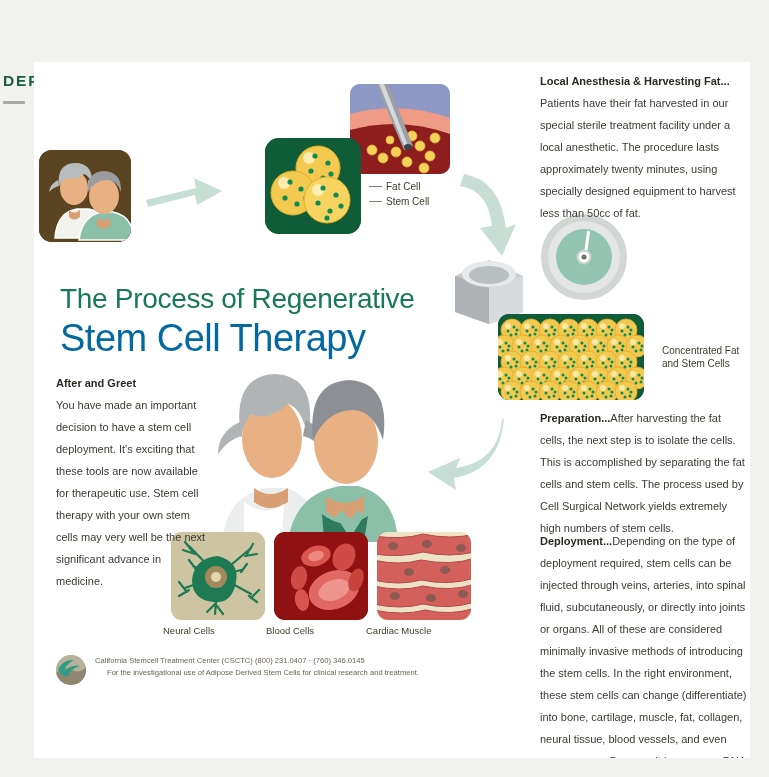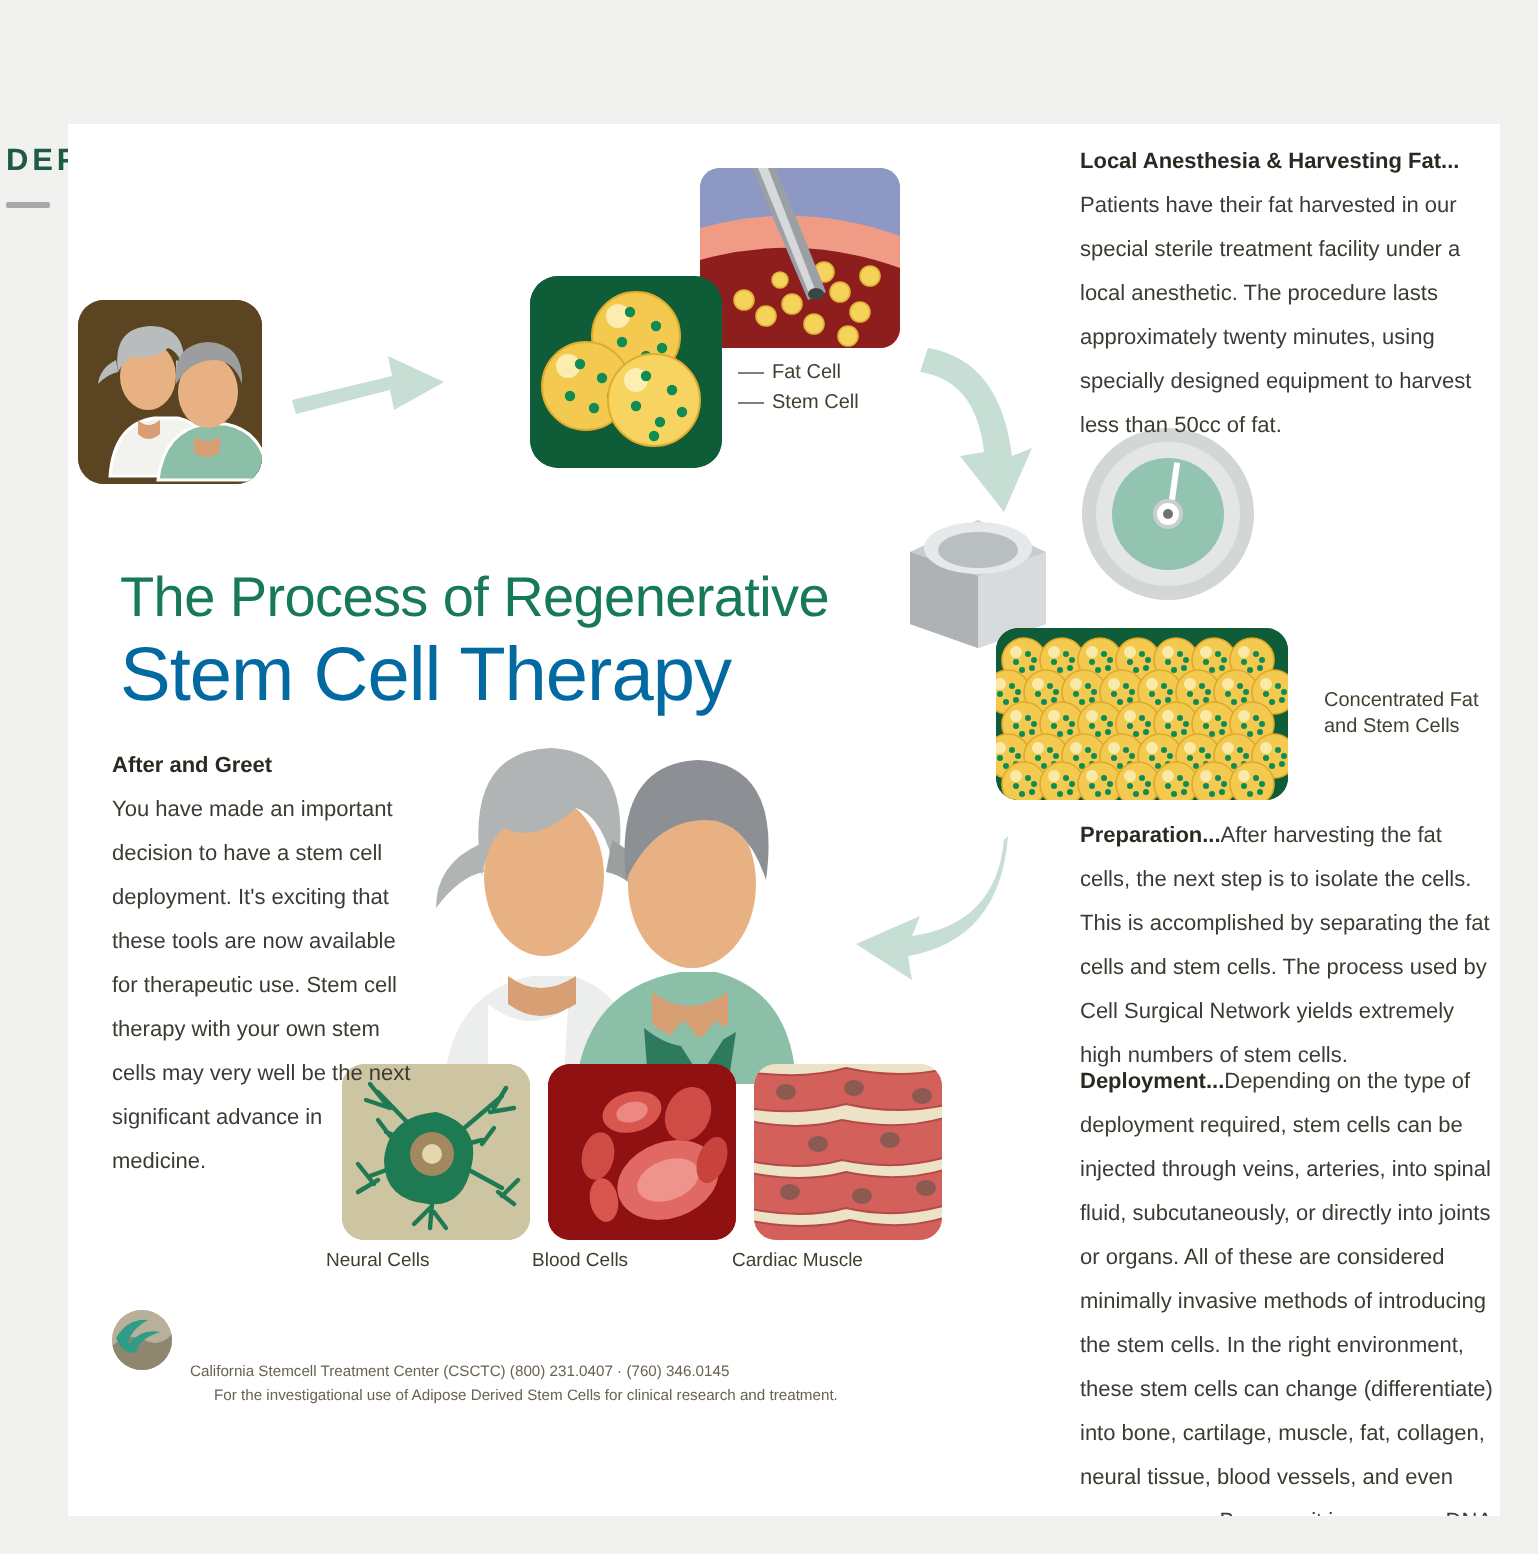"California Stemcell Treatment Center" .footer-txt .l1 { margin-top: 25px -> none }
